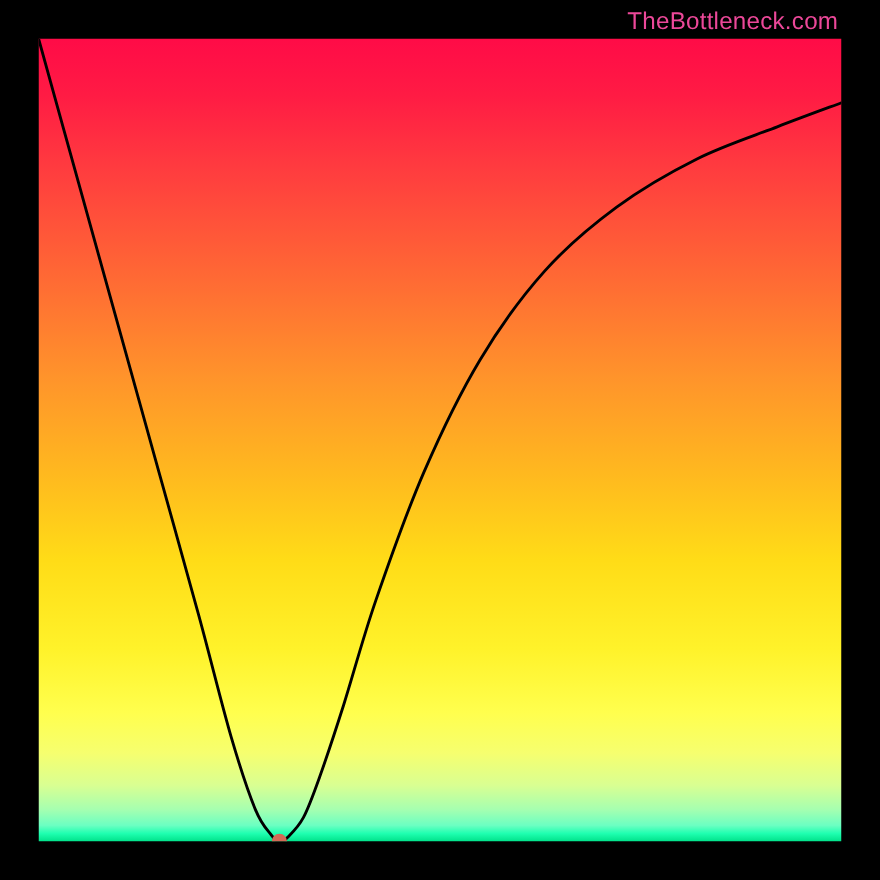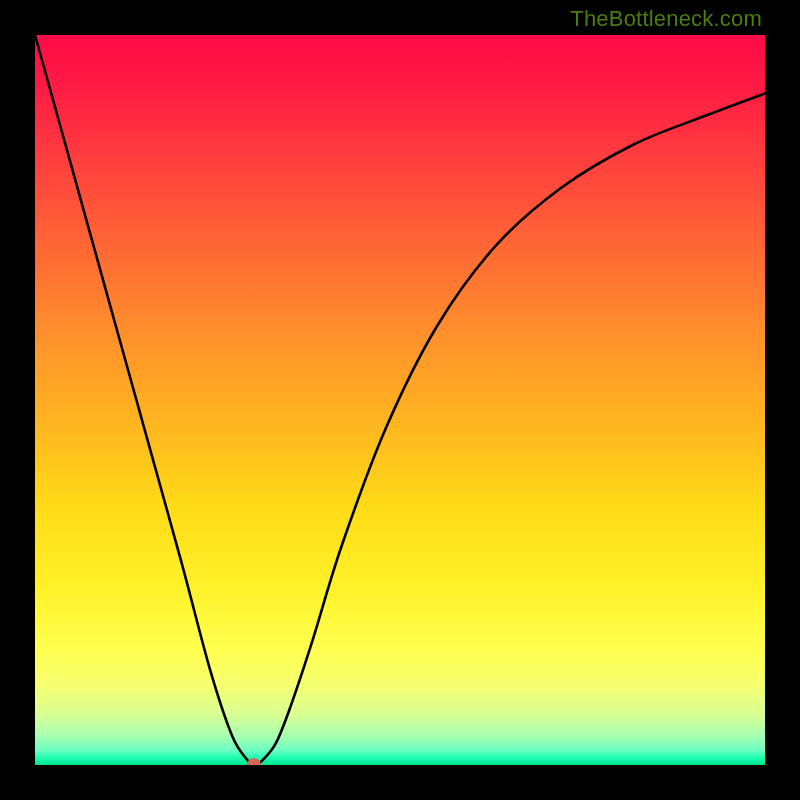"TheBottleneck.com" .watermark { color: #4d7c0f -> #ec4899 }
